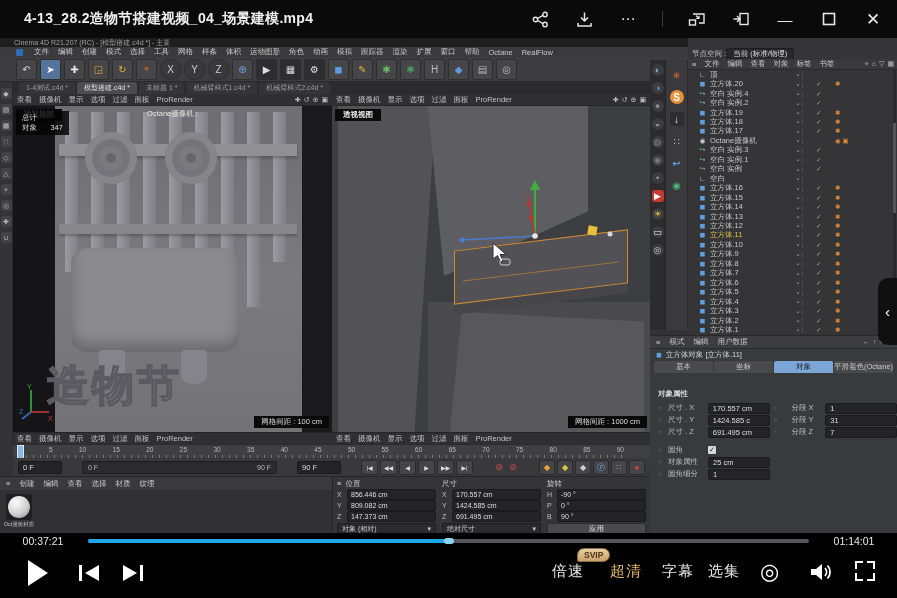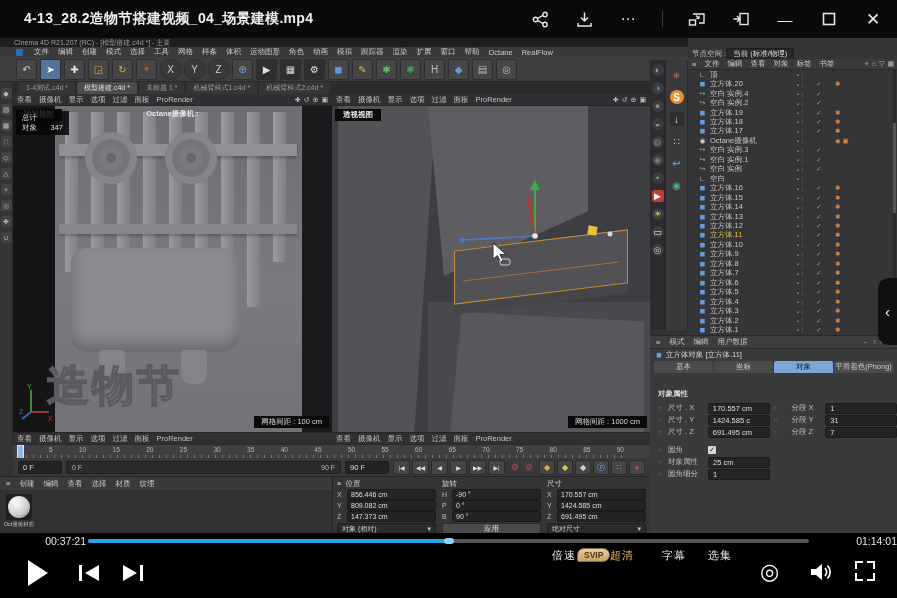"Octane摄像机 :" span { font-weight: bold -> none }
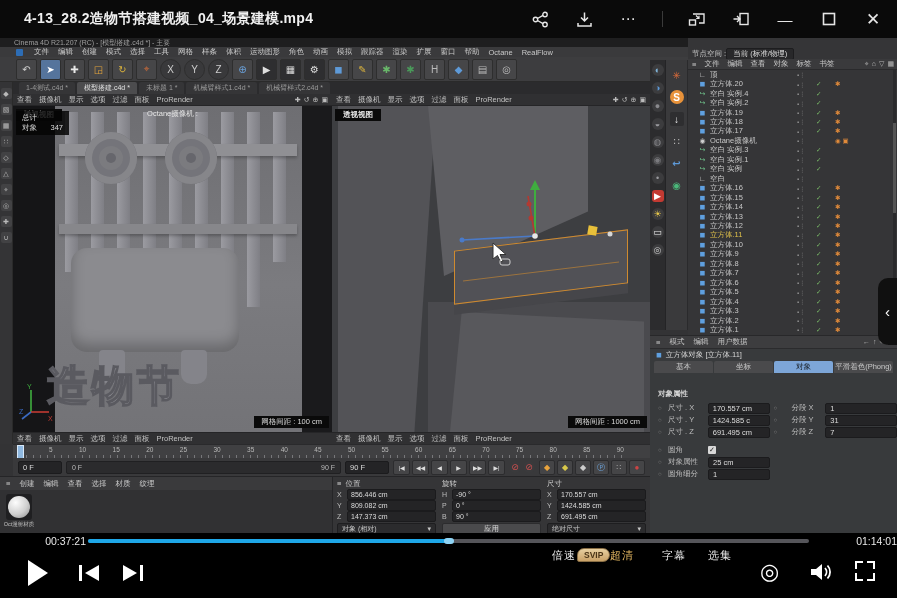"平滑着色(Phong)" span.atab { text: Phong -> Octane }
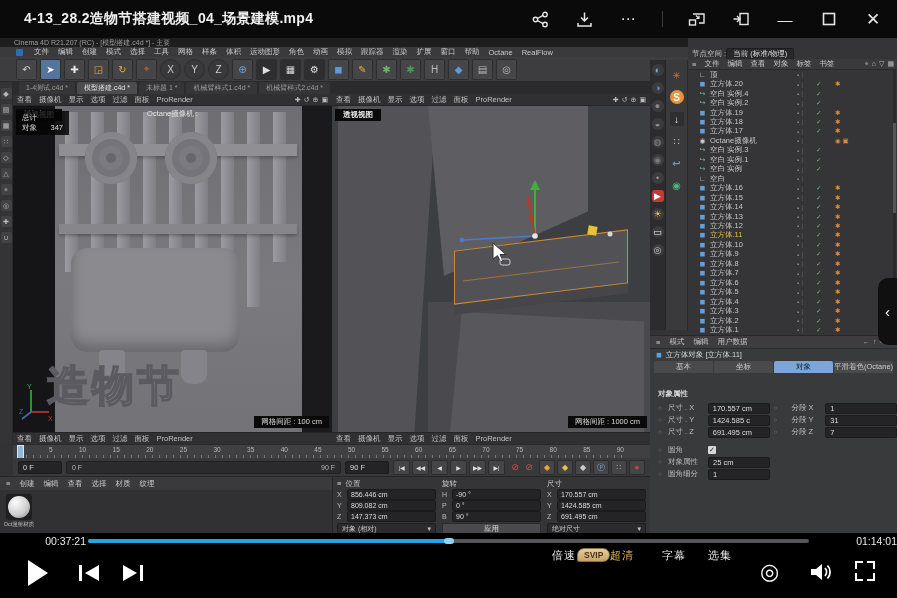"0 F" #transport { gap: 4px -> 20px }
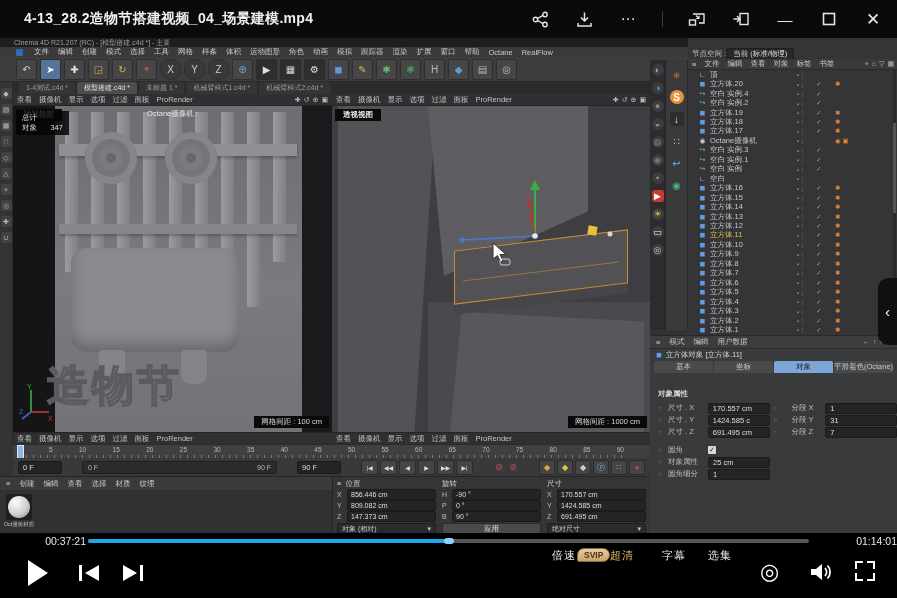"旋转" div.ccol { order: before "尺寸" -> after "尺寸" }
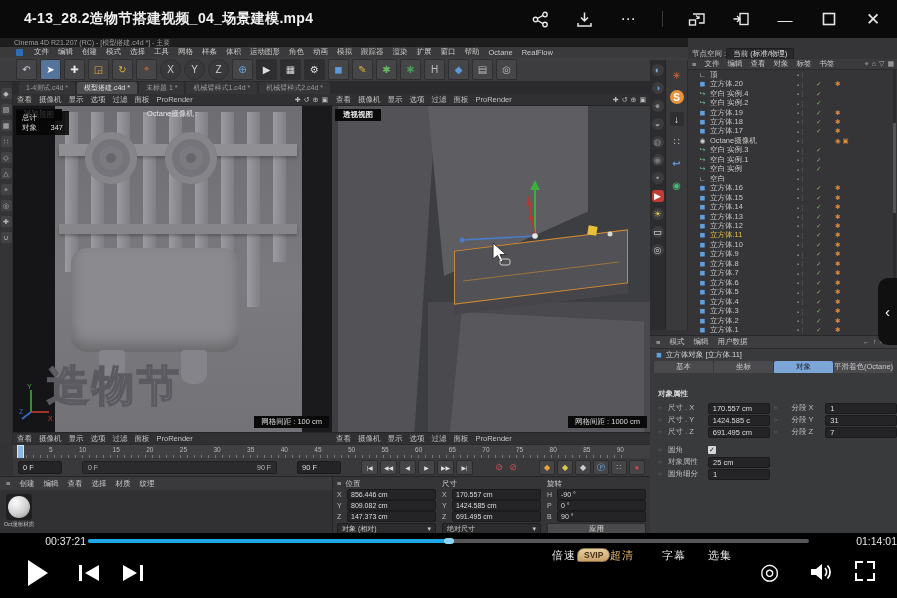"00:37:21" .time { text-align: right -> center }
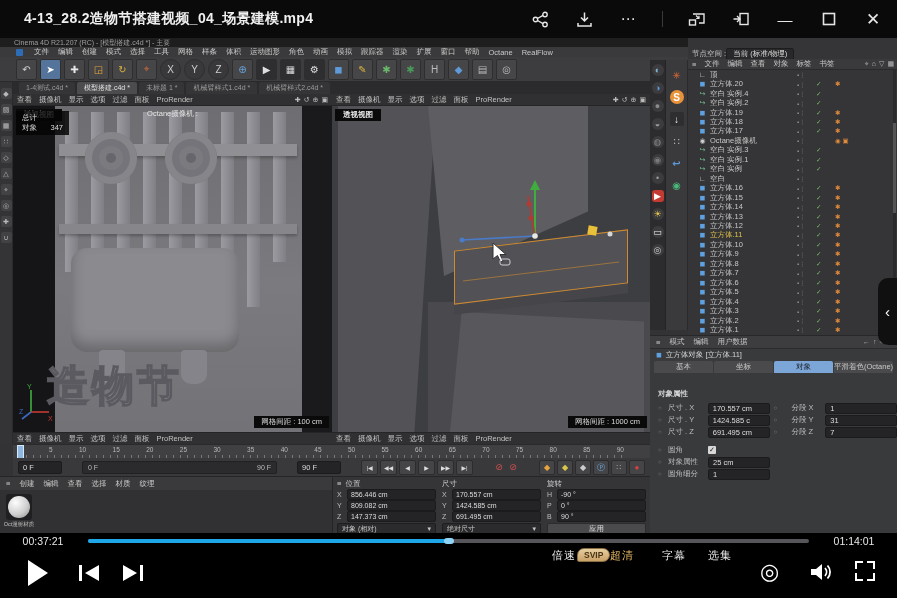"倍速" .ctrl-text { font-size: 11px -> 15px; top: 0 -> 14px }
